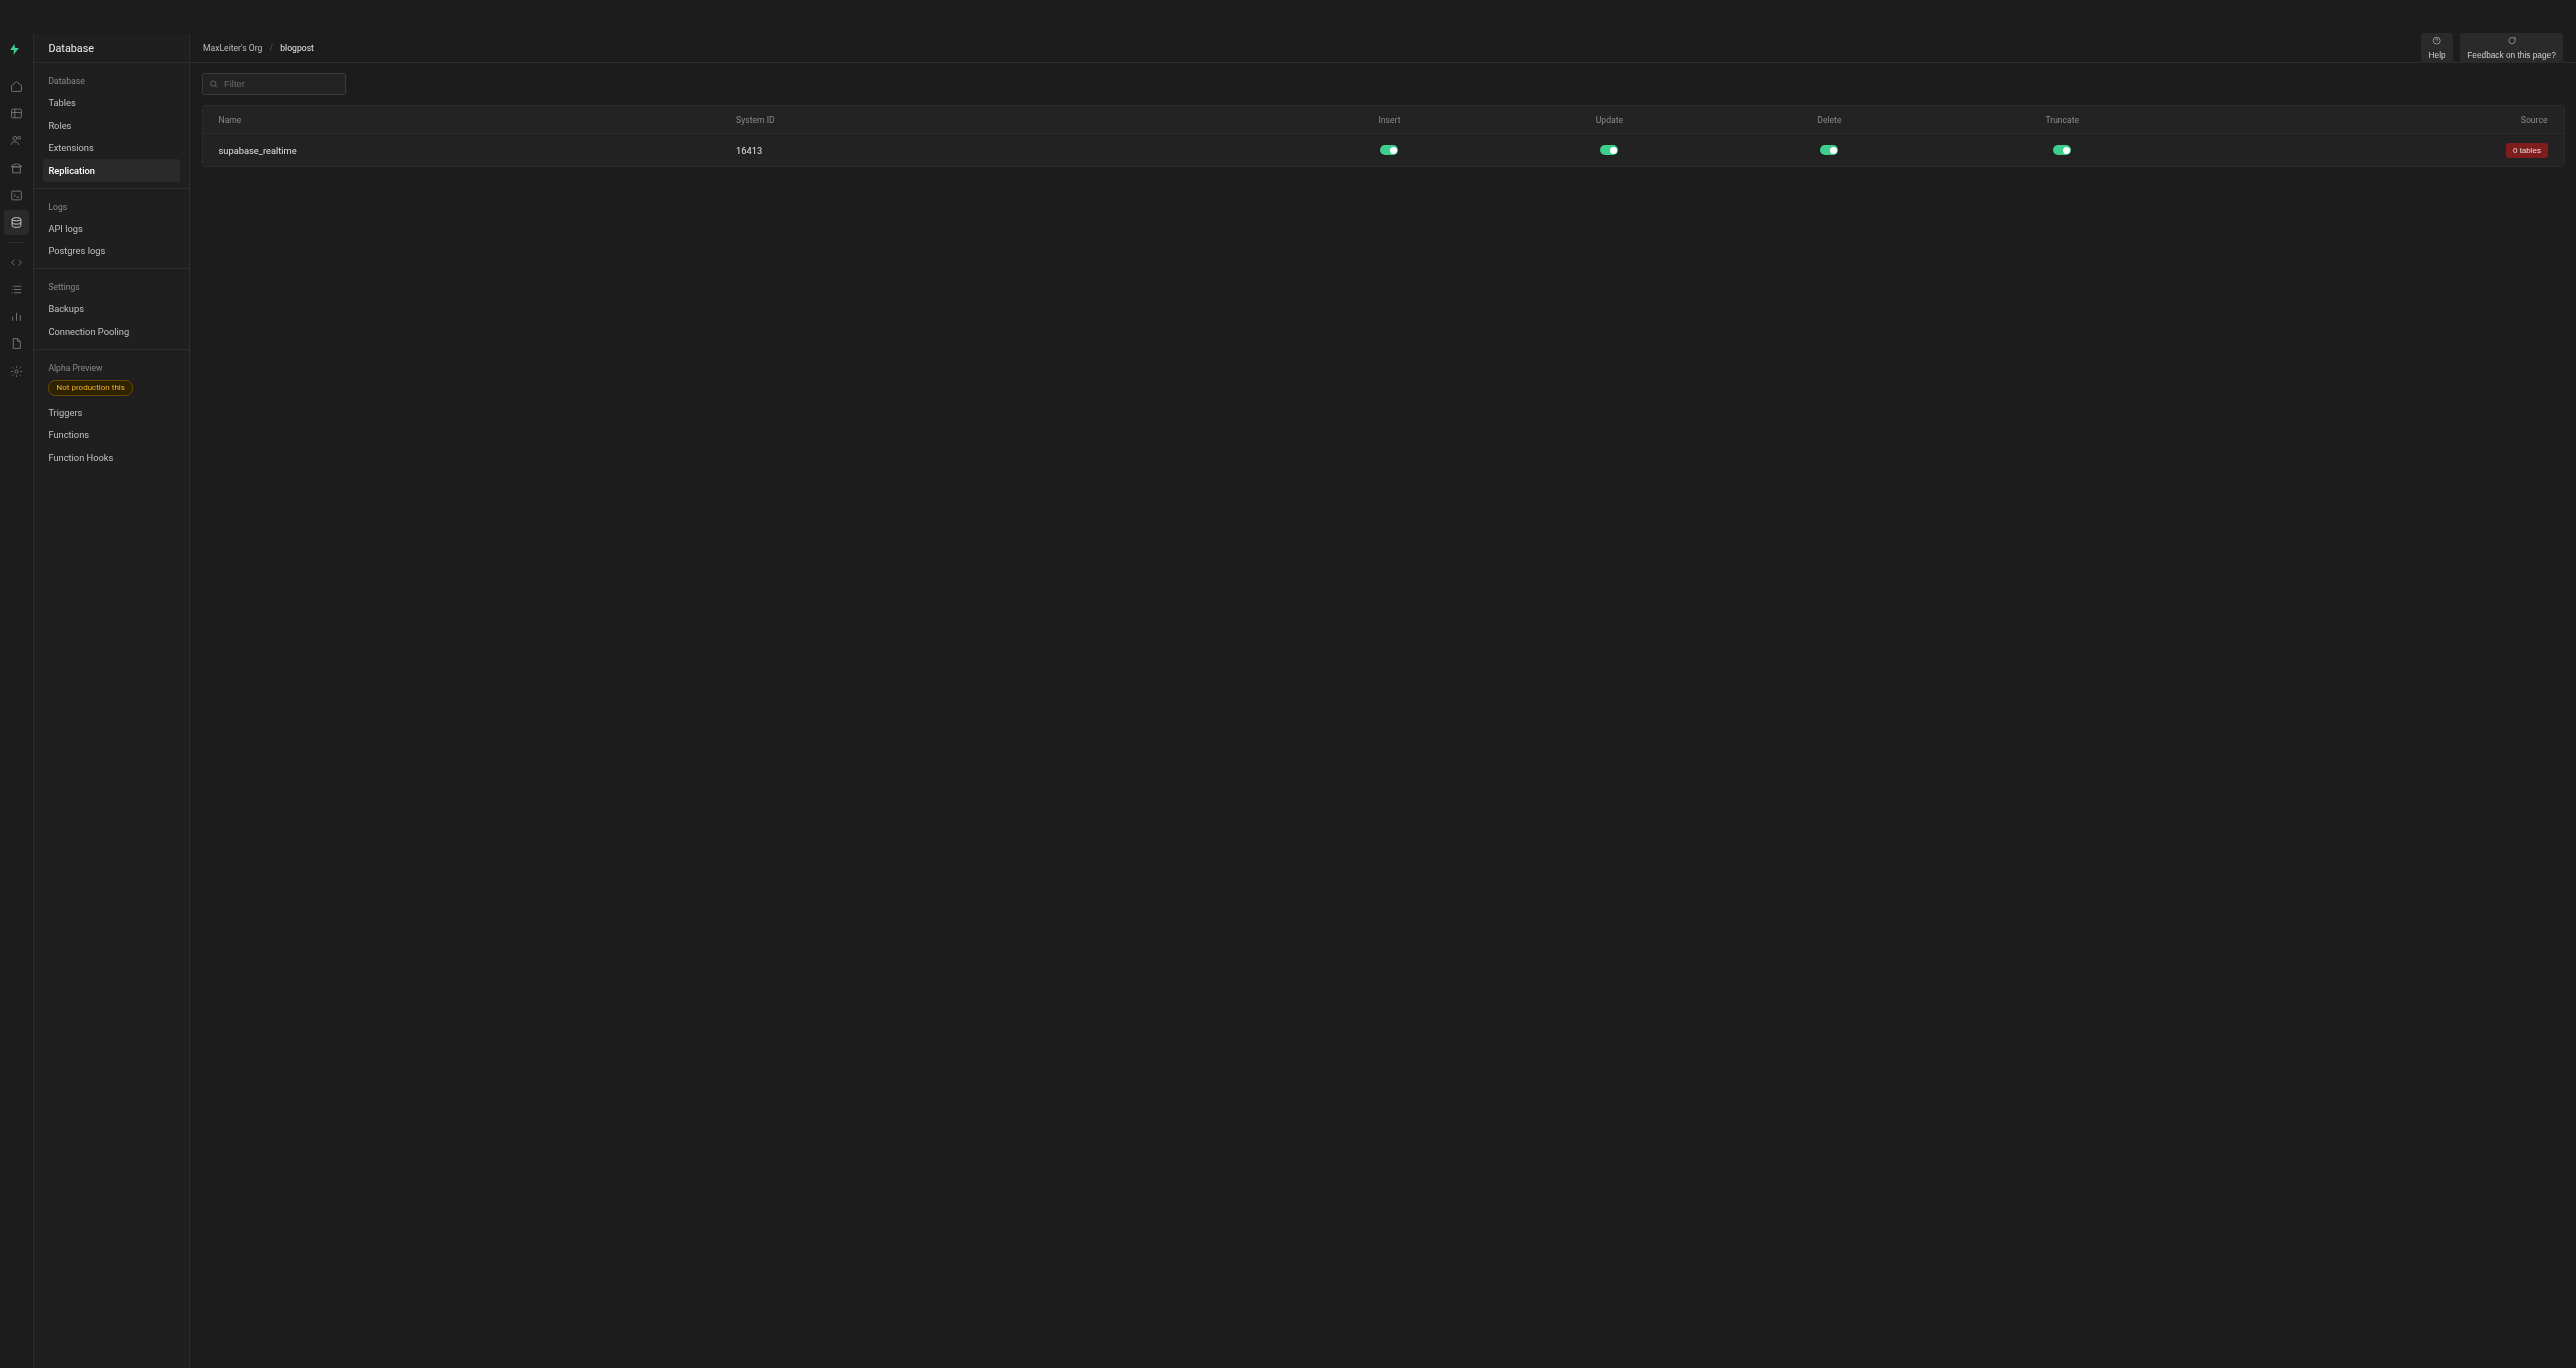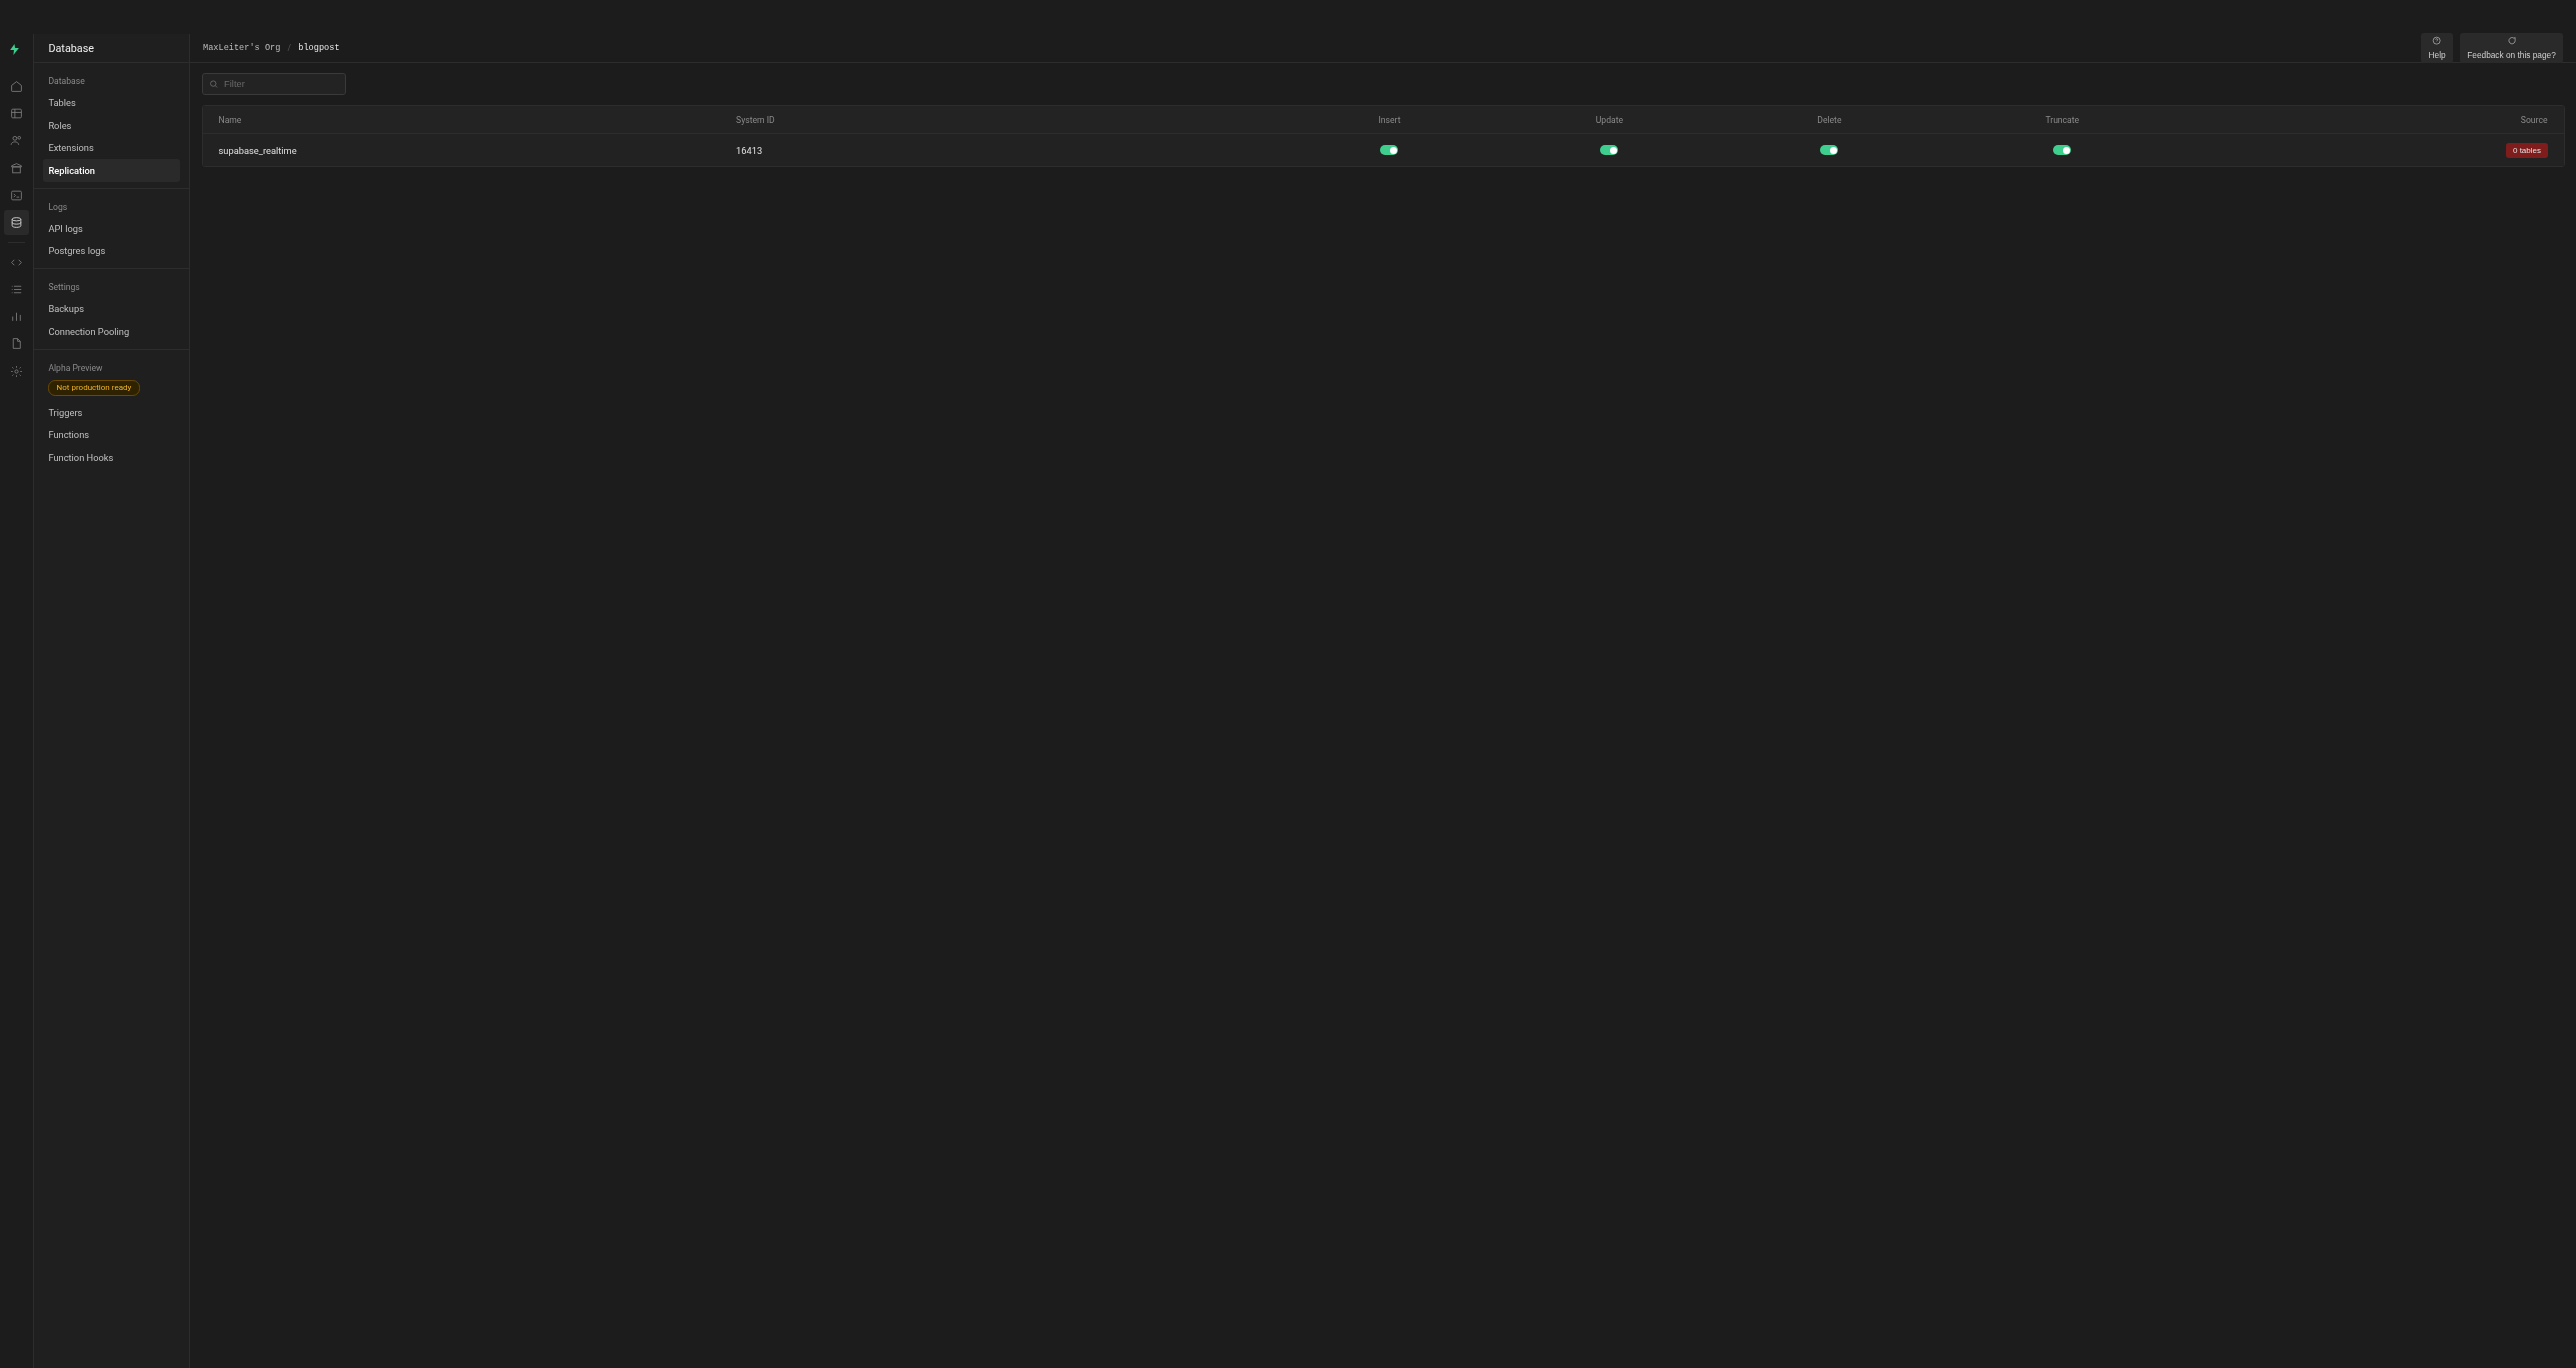"MaxLeiter's Org" .crumb { font-family: Liberation Mono, monospace -> none }
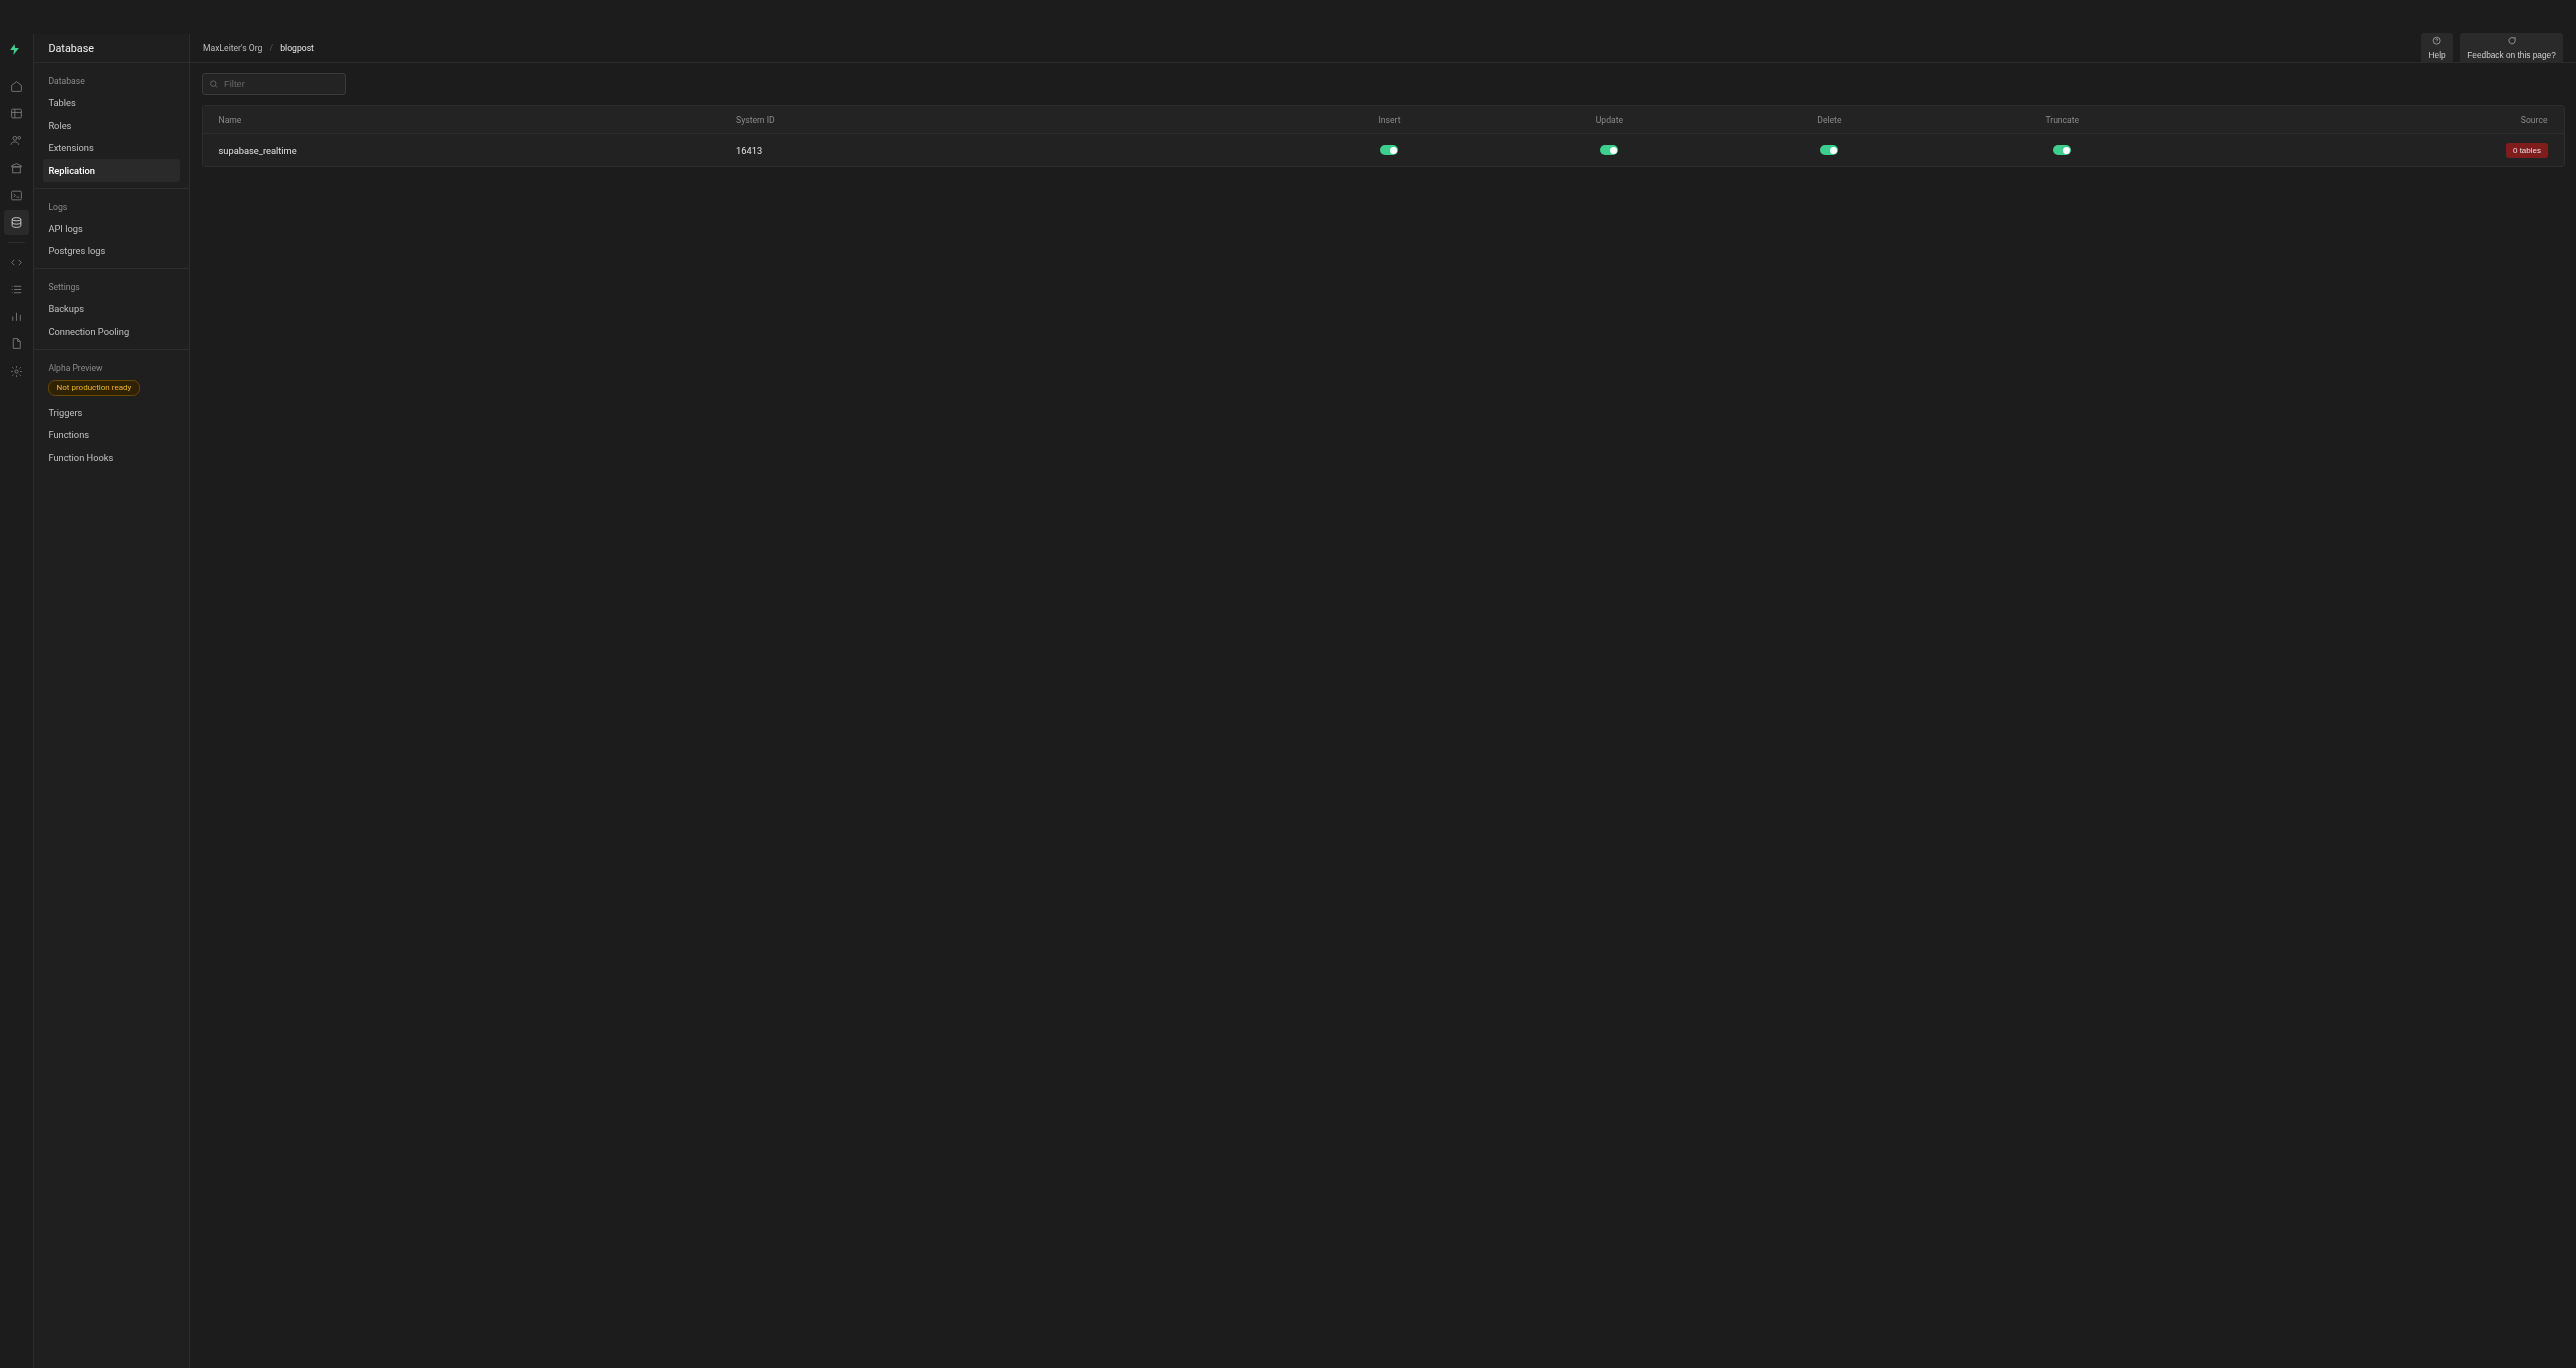"Not production ready" span.alpha-badge { text: ready -> this }
